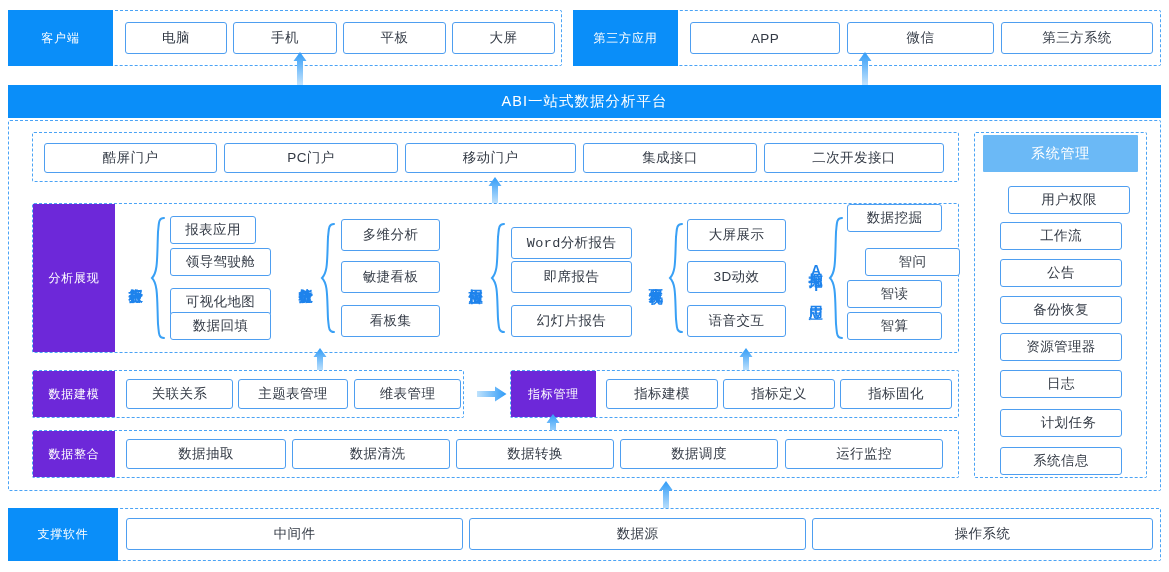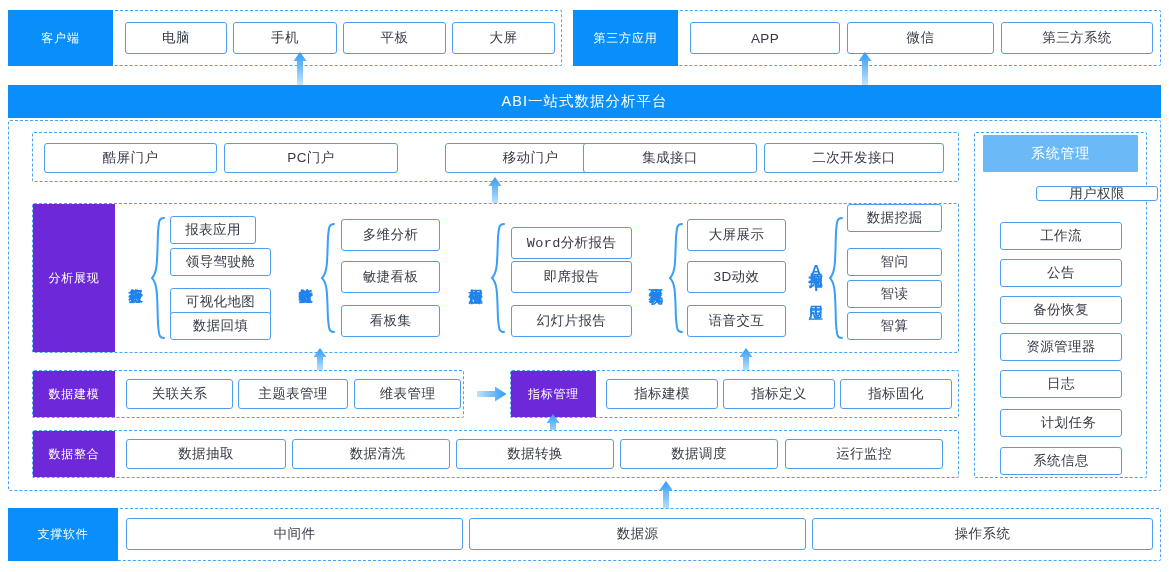"移动门户" div.solid-box { margin-left: 40px -> none }
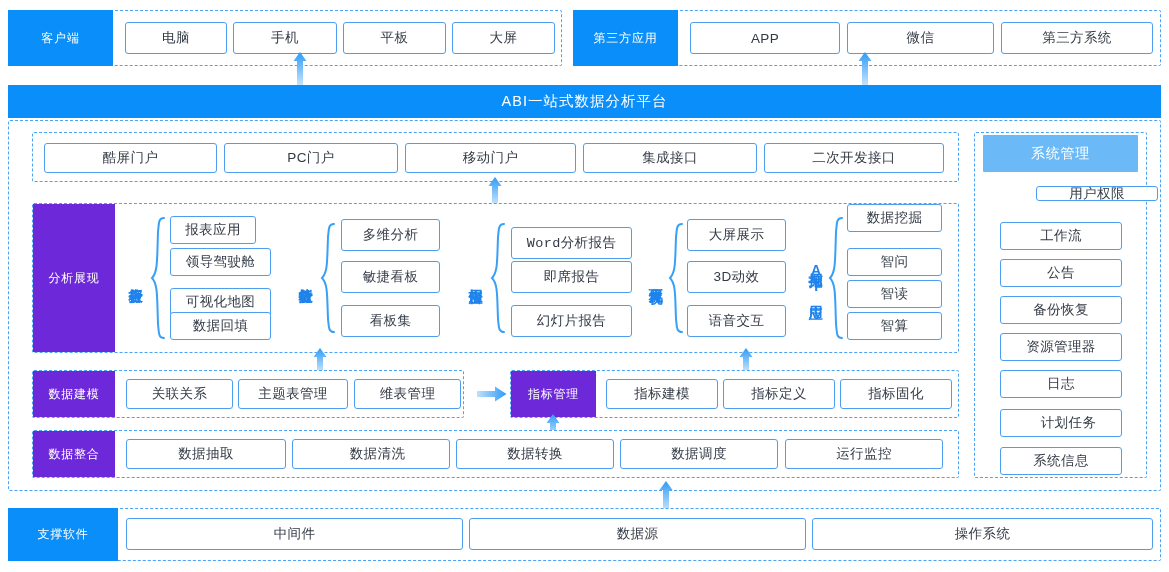"用户权限" div.solid-box { height: 15px -> 28px; left: 1036px -> 1008px }
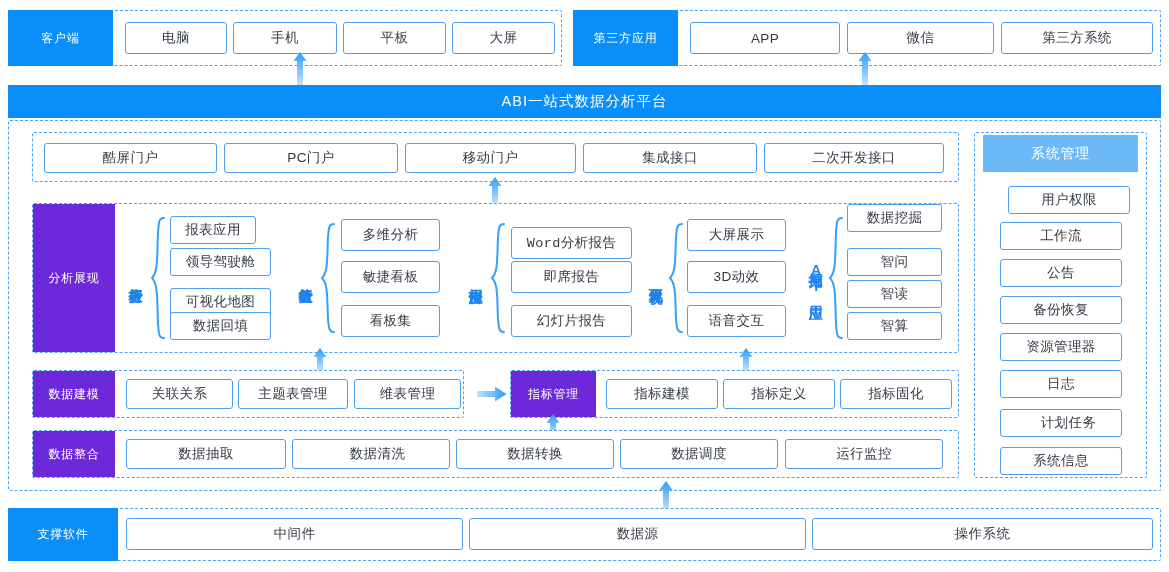"智问" div.solid-box { left: 847px -> 865px }
